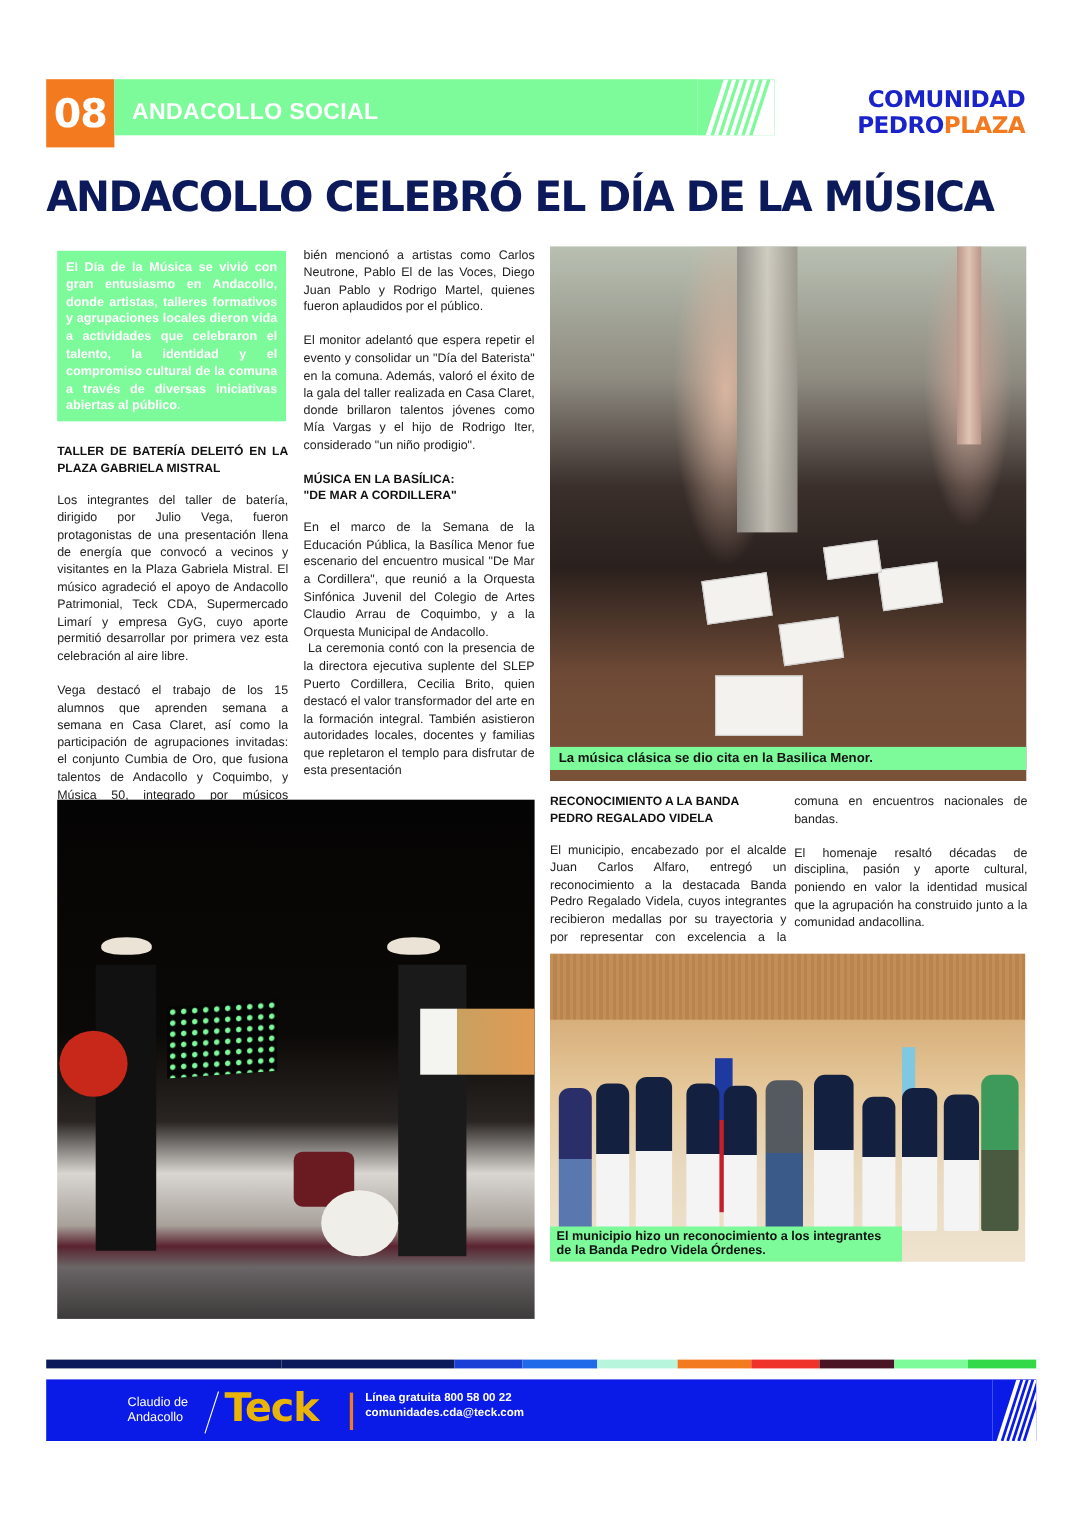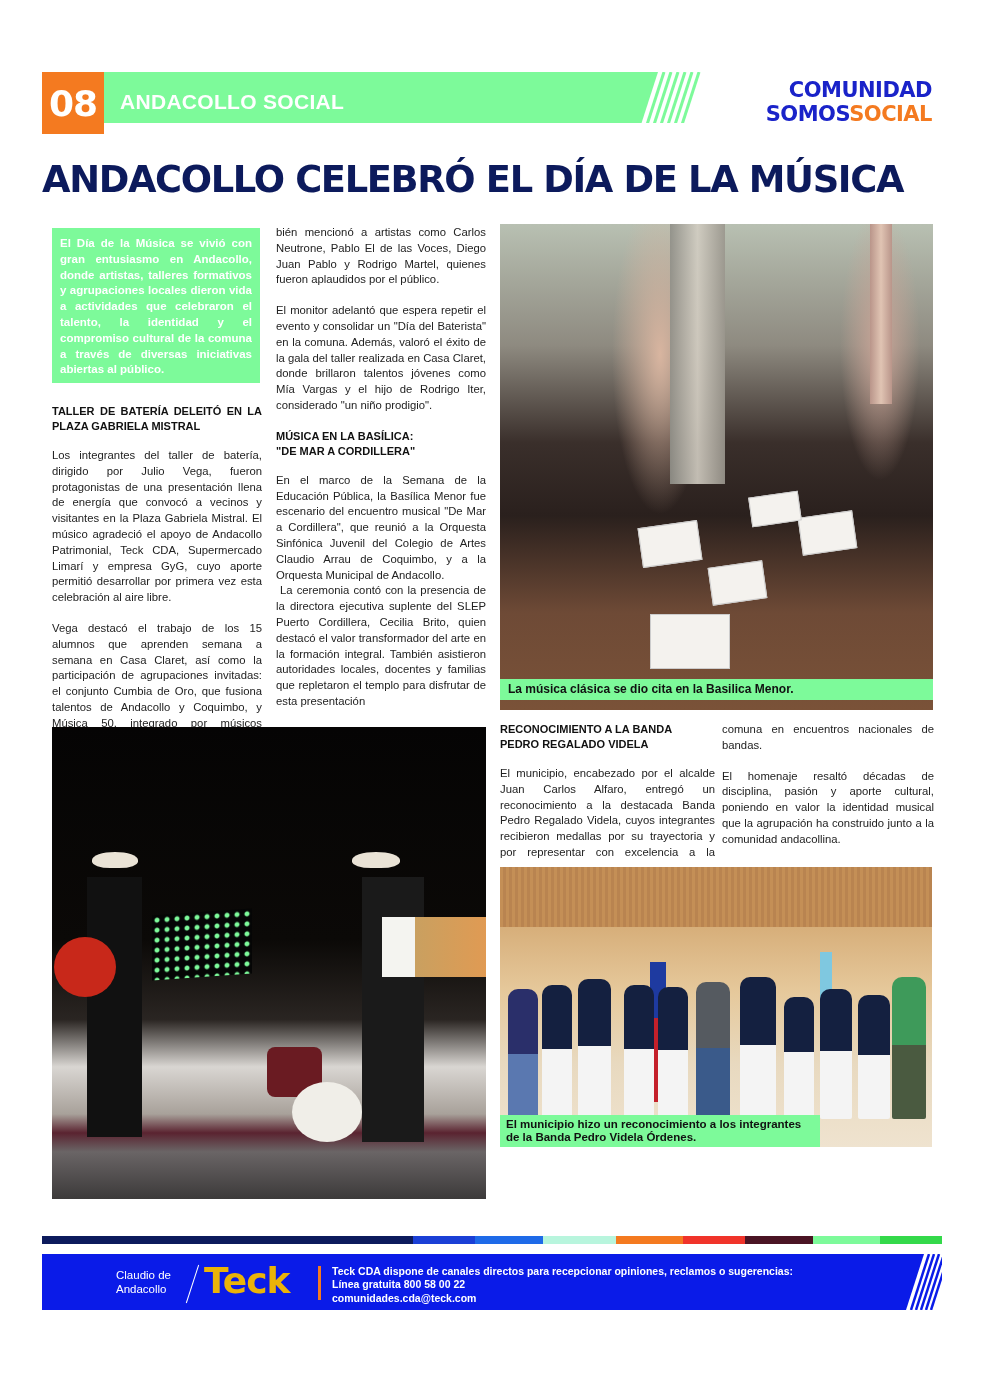"SOMOS" span.b2a { text: SOMOS -> PEDRO }
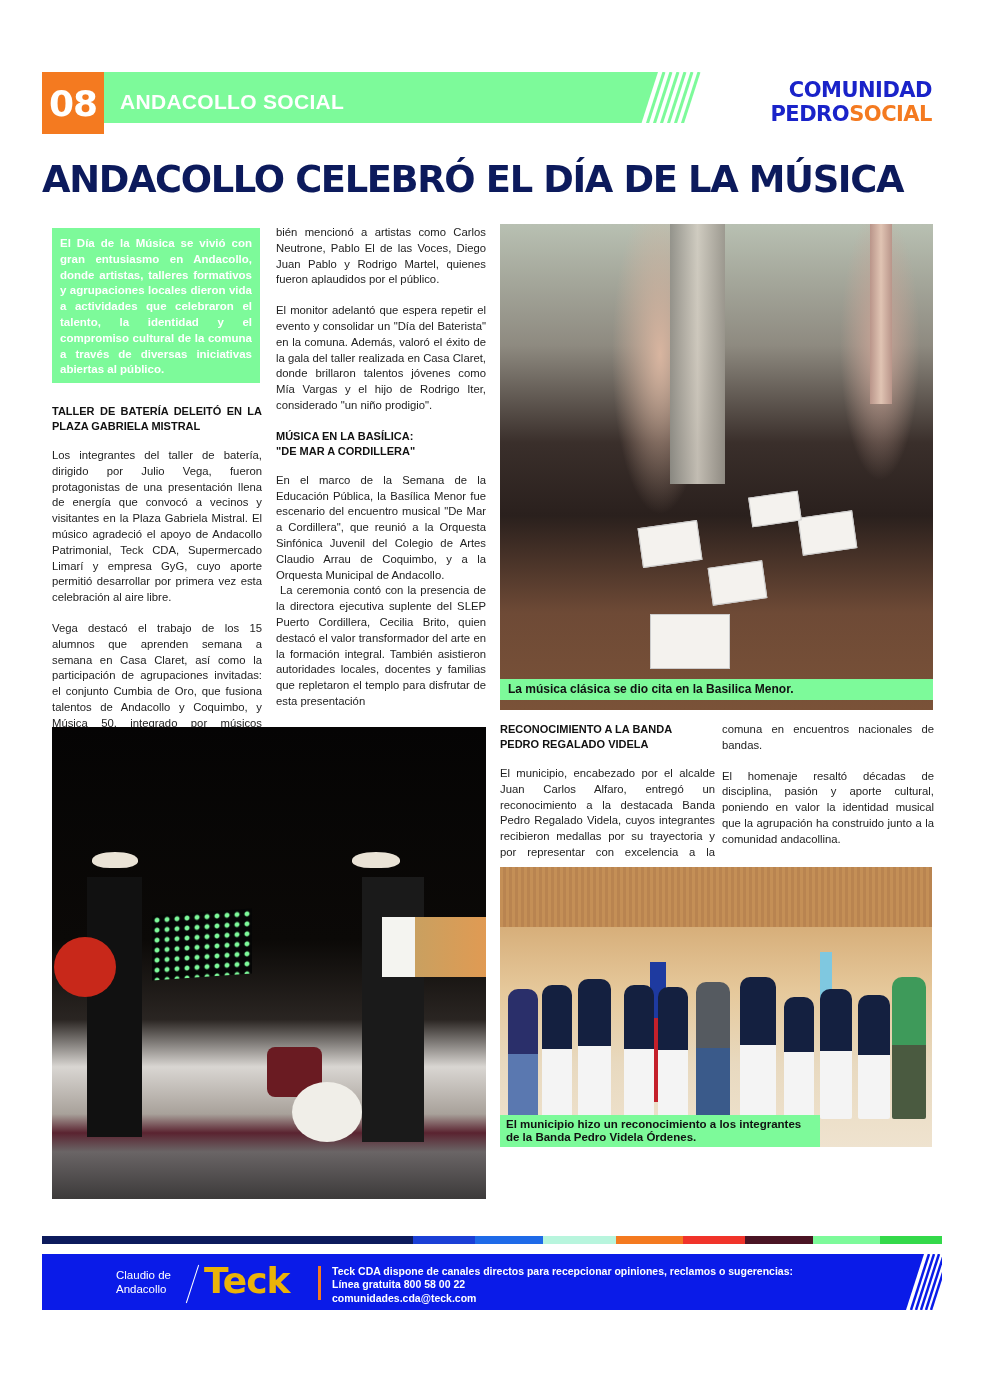"SOCIAL" span.b2b { text: SOCIAL -> PLAZA }
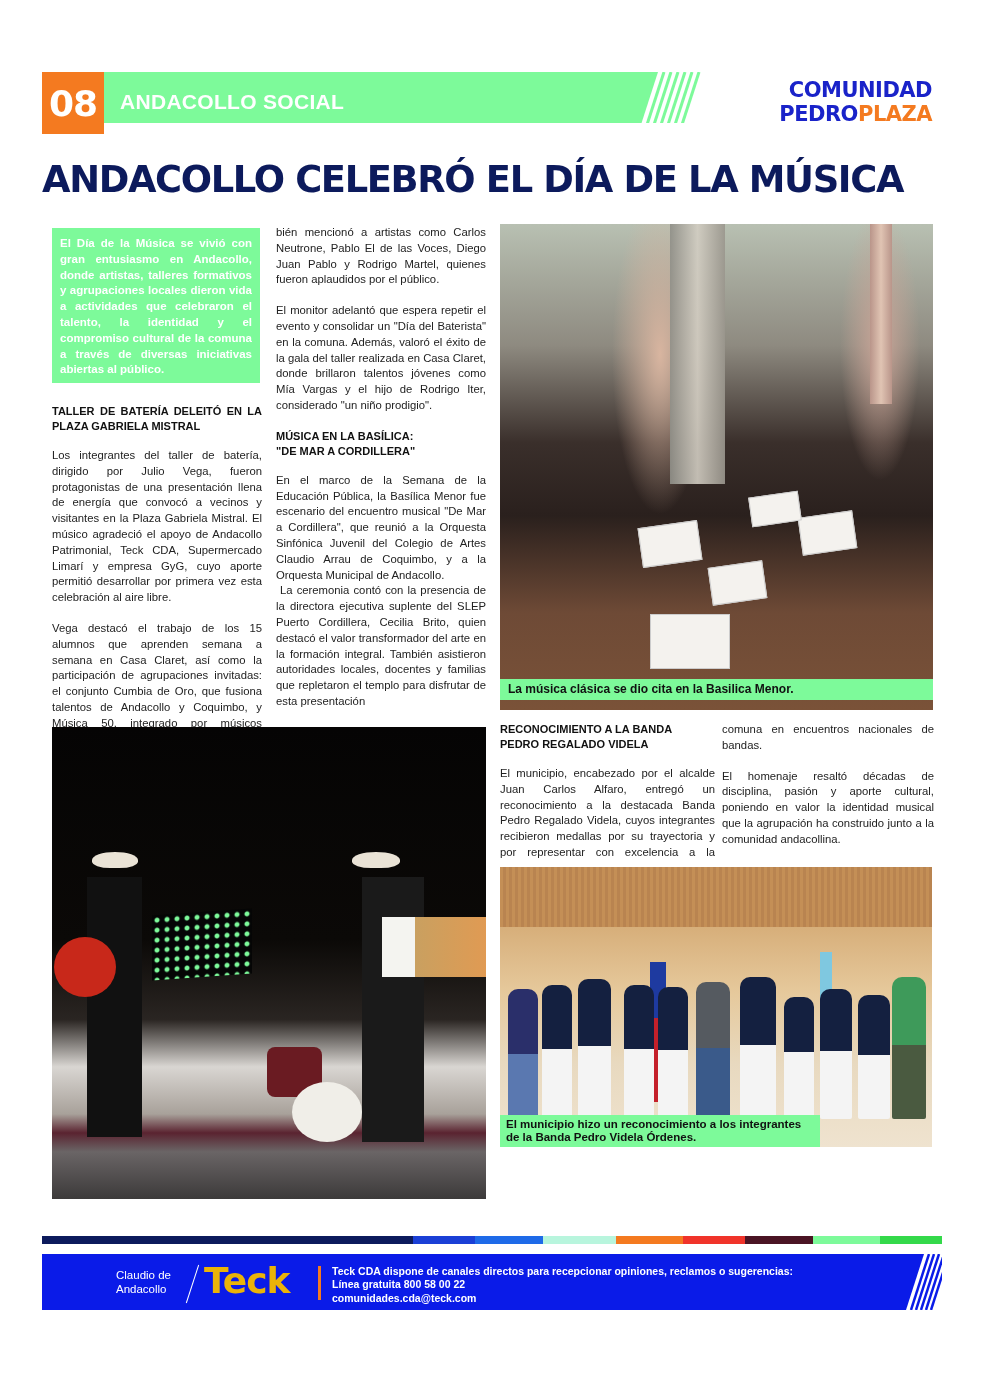"Teck CDA dispone de canales" div { html: <div>Teck CDA dispone de canales directos para recepcionar opiniones, reclamos o sugerencias:</div> -> none }
